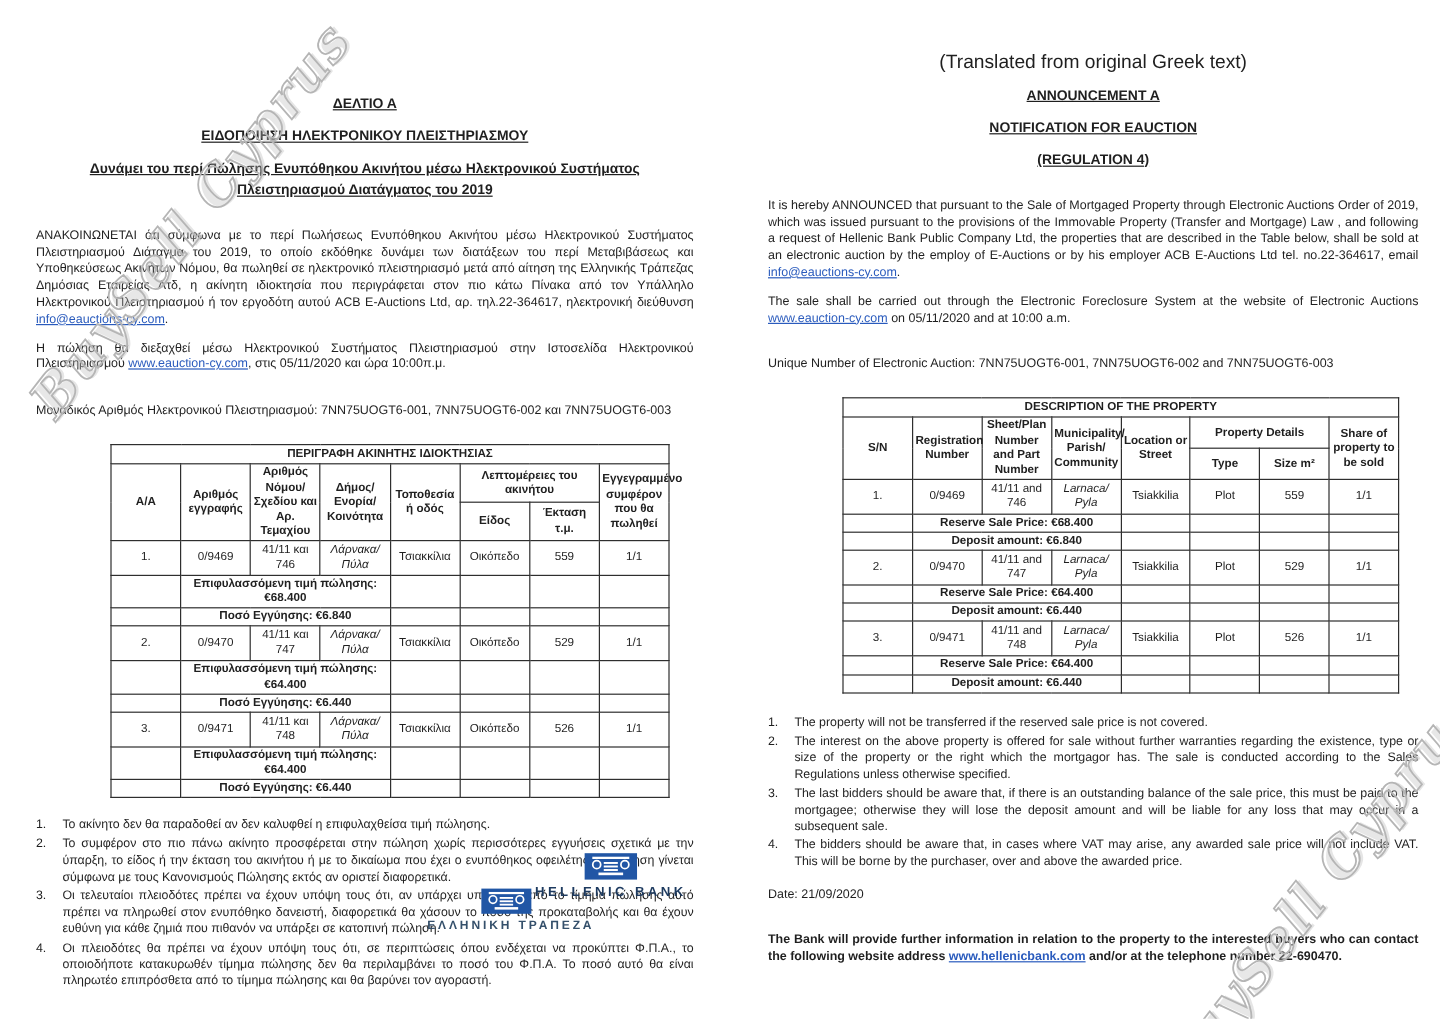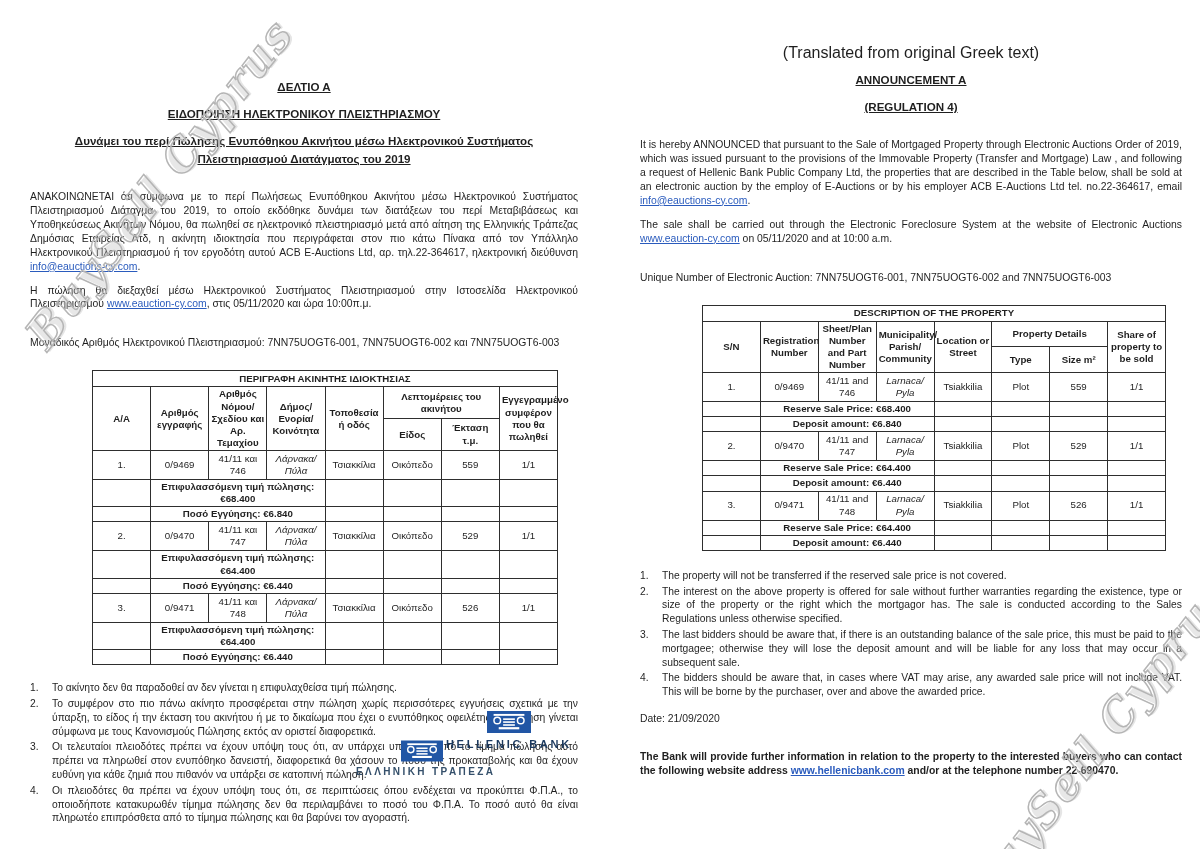"NOTIFICATION FOR EAUCTION" div.h { html: none -> <div>NOTIFICATION FOR EAUCTION</div> }
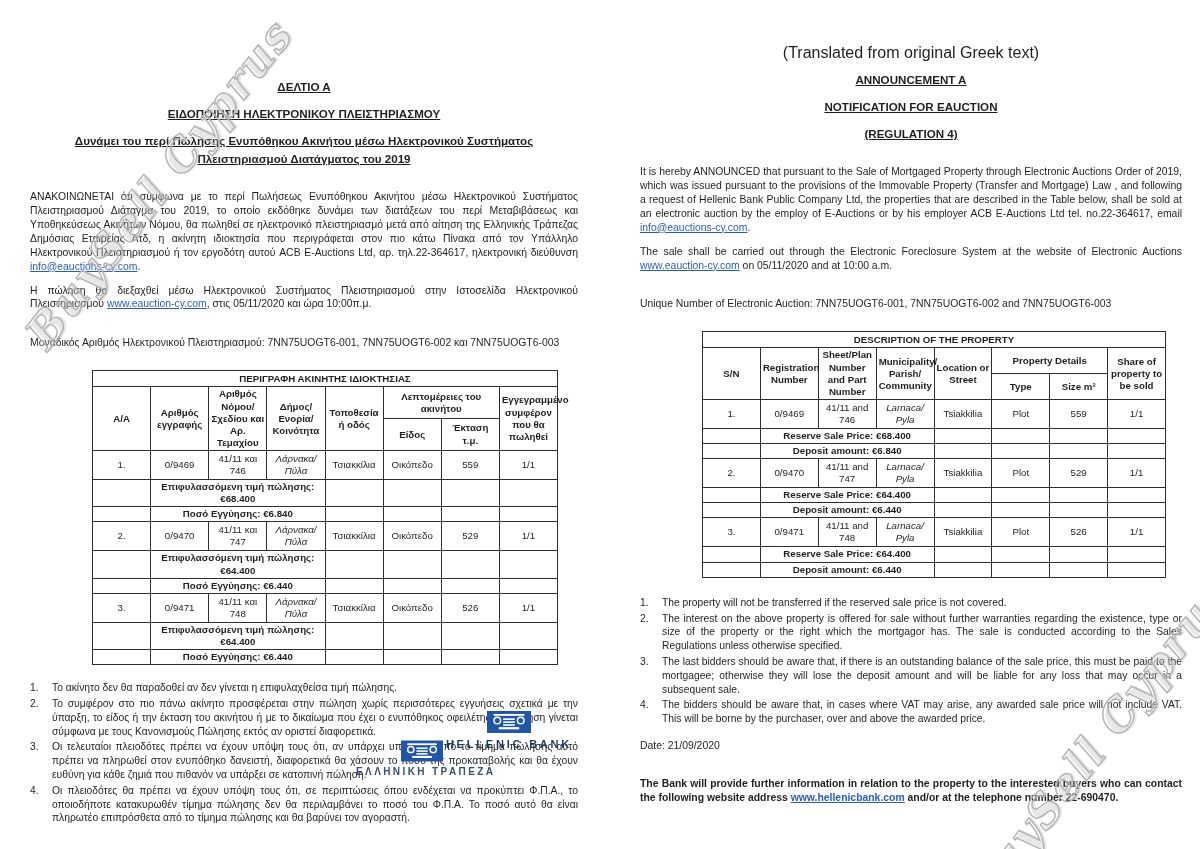"Το ακίνητο δεν θα παραδοθεί" span.txt { text: γίνεται -> καλυφθεί }
